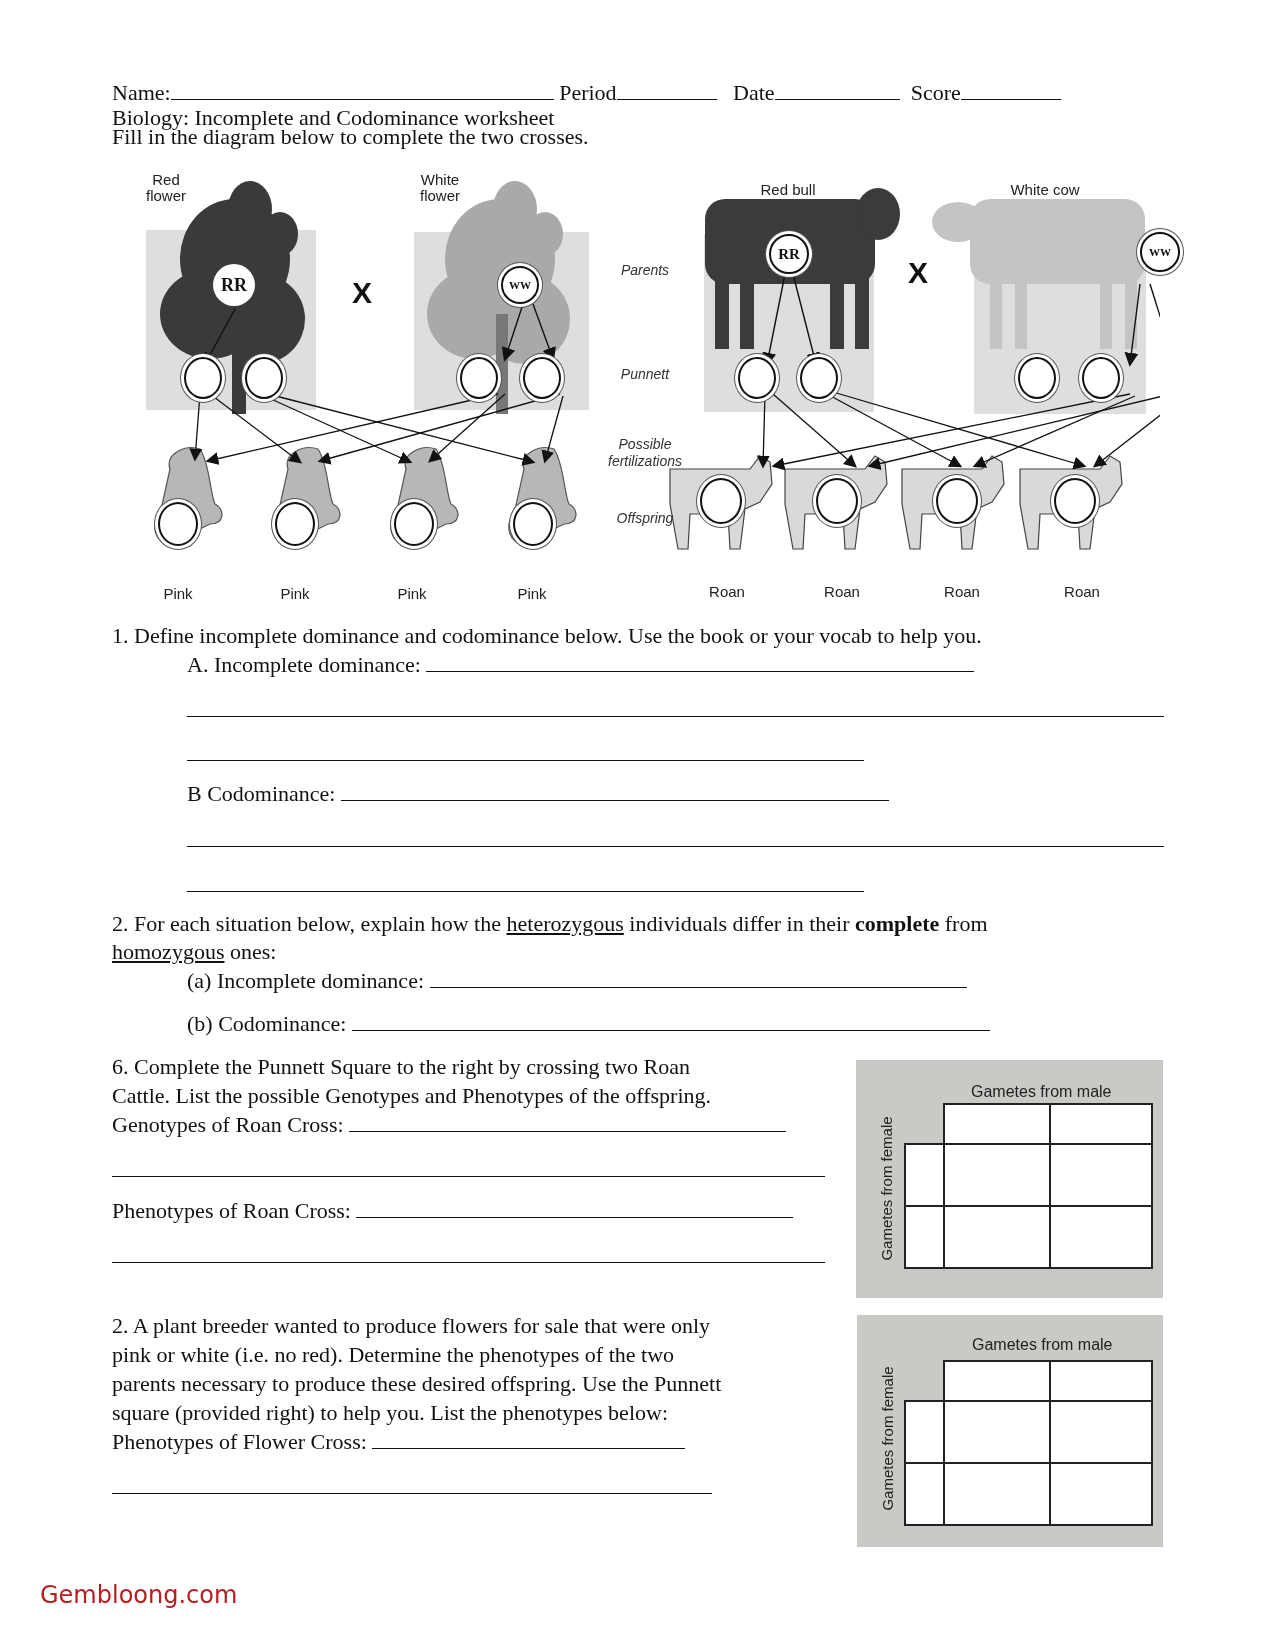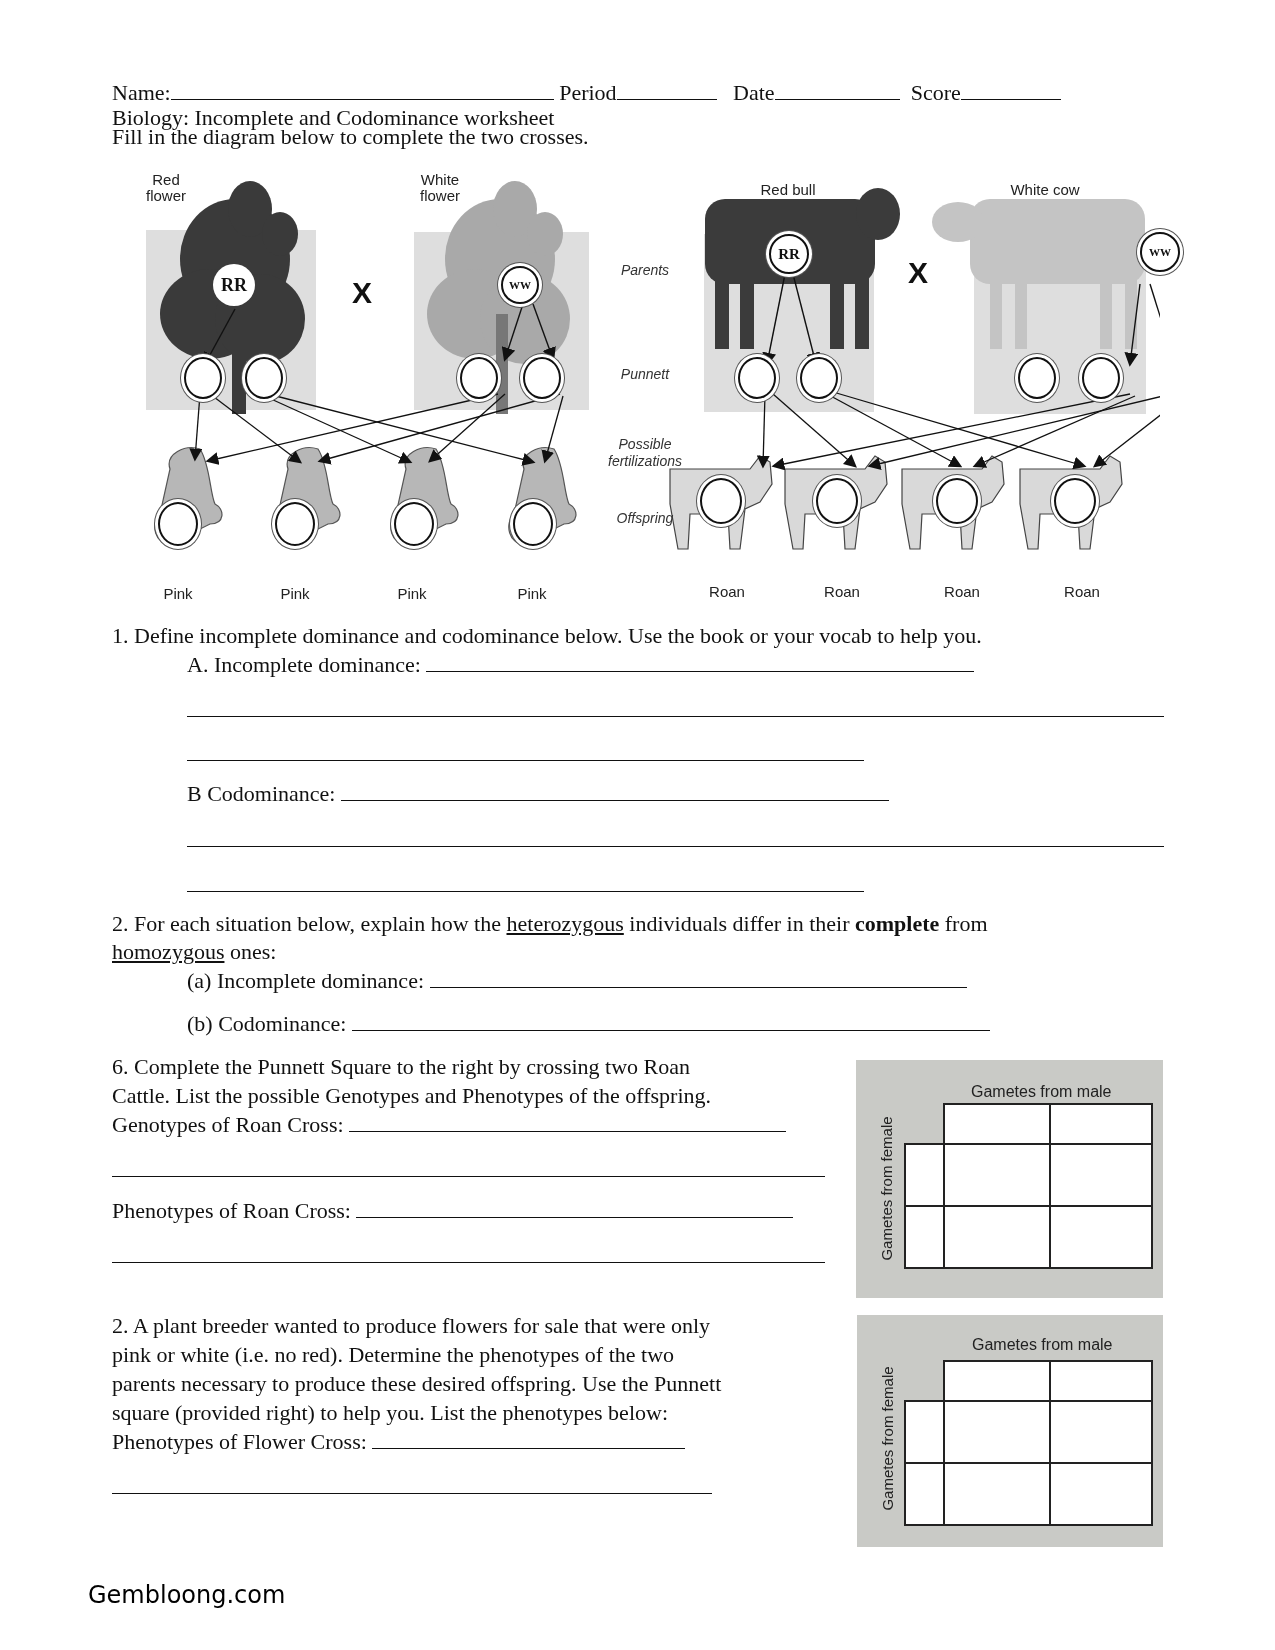"Gembloong.com" .watermark { color: #000000 -> #b91c1c; margin-left: 48px -> none }
